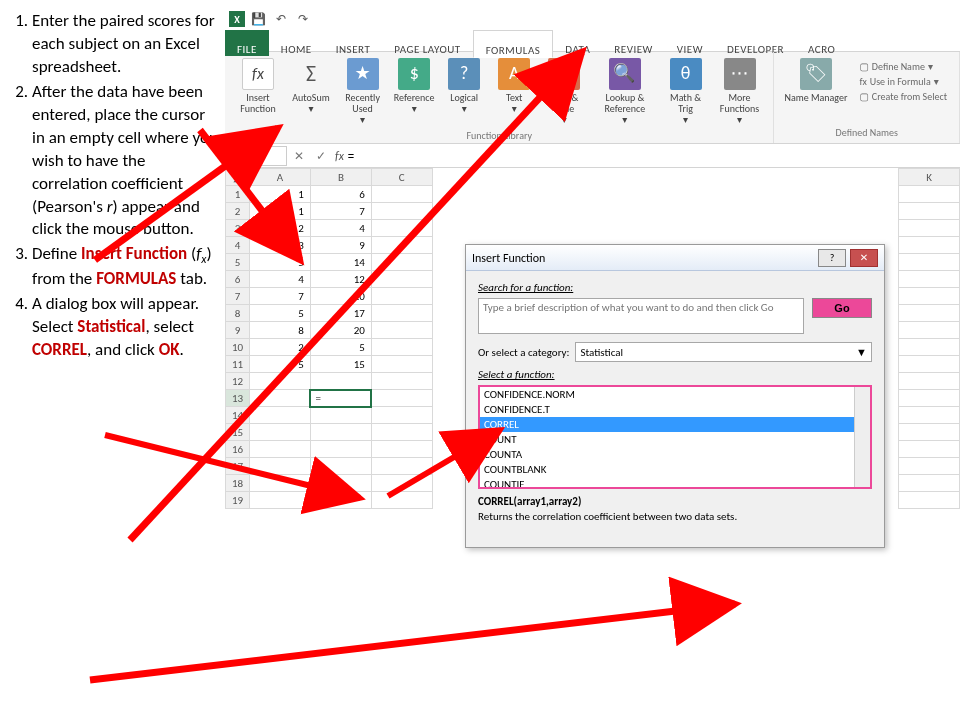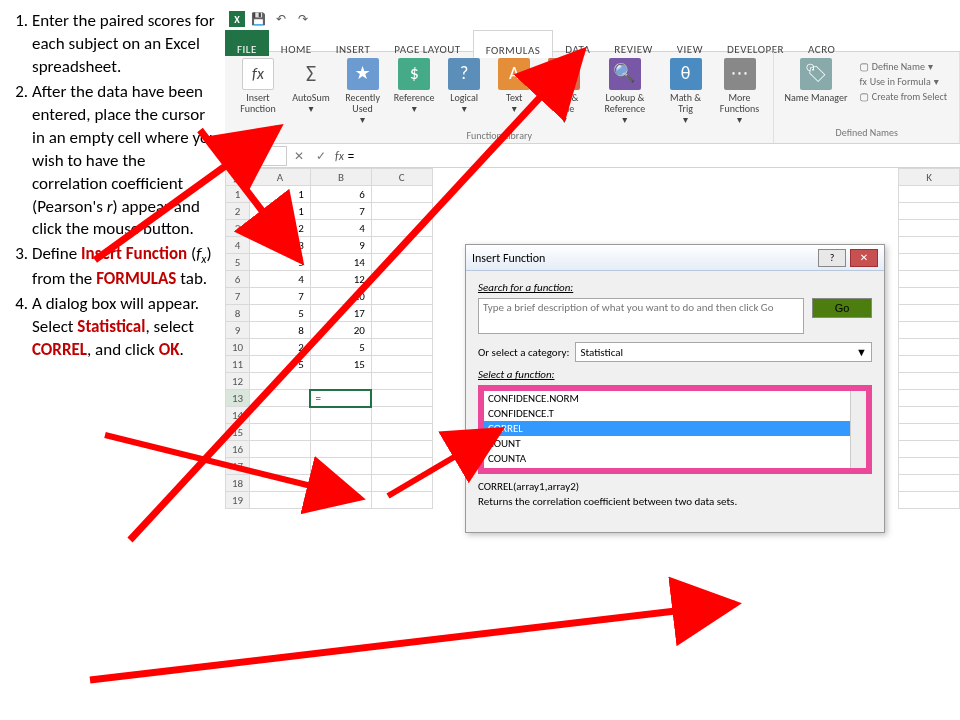"Go" .dlg-go { background: #4d7c0f -> #ec4899; font-weight: none -> bold }
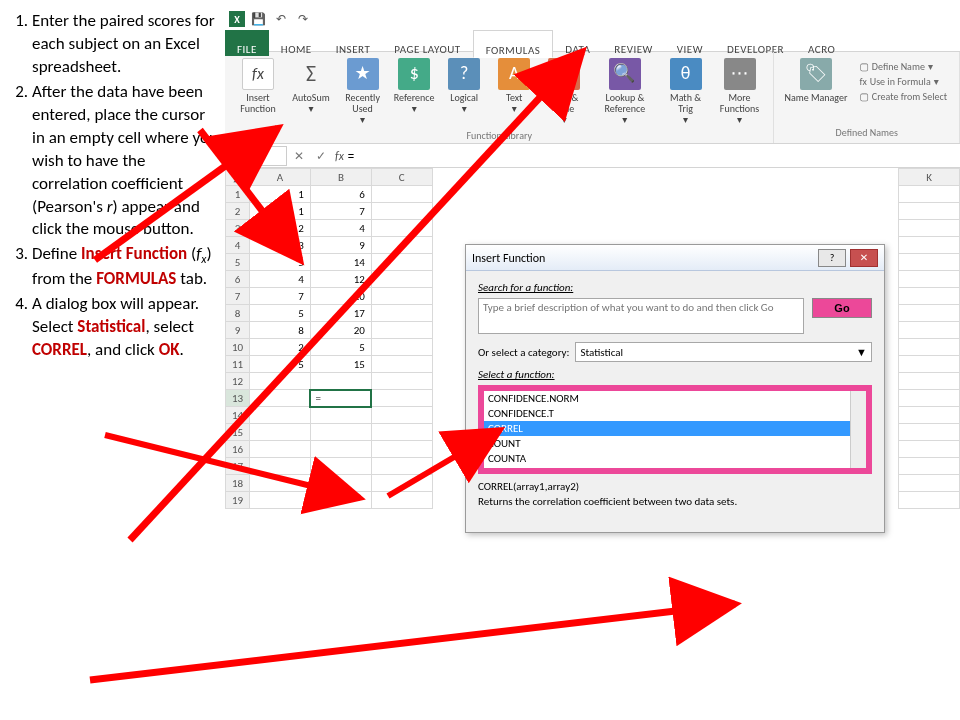"CONFIDENCE.NORM" .dlg-list { border: 6px solid #ec4899 -> 2px solid #ec4899; height: 89px -> 104px }
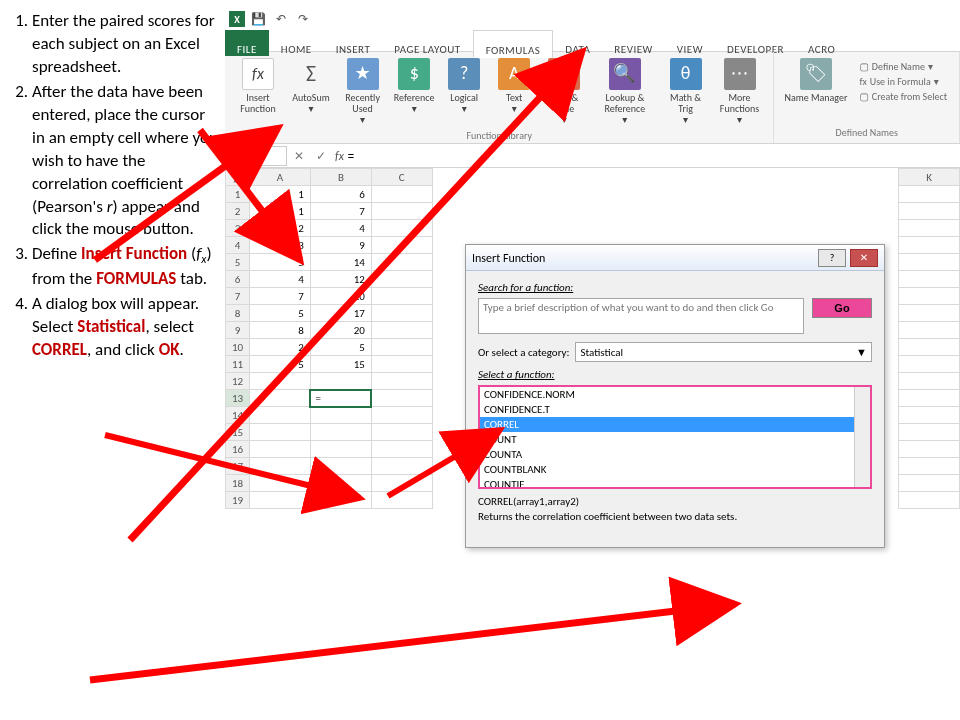"CORREL(array1,array2)" .dlg-syntax { font-weight: normal -> bold }
